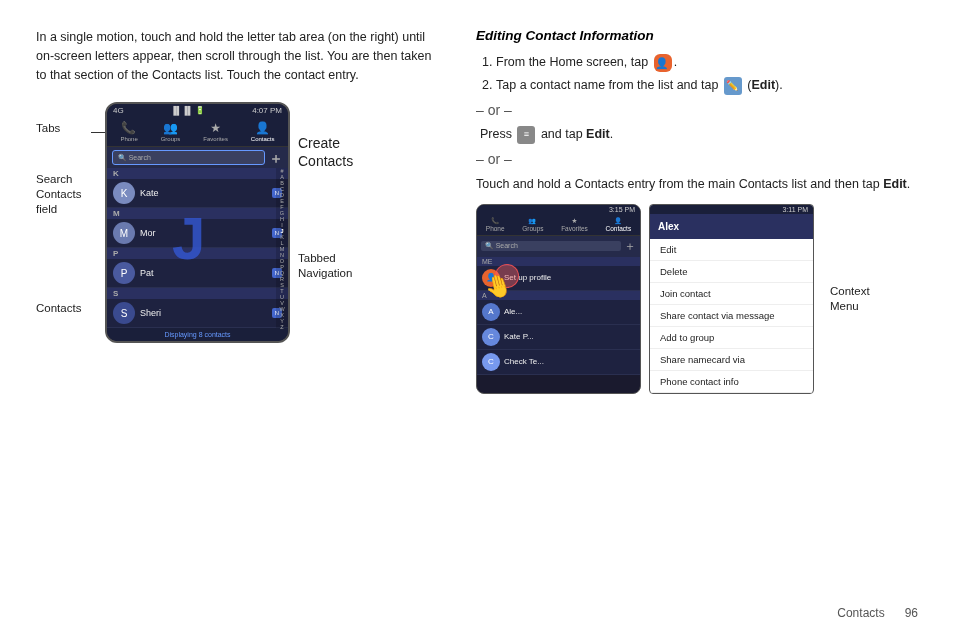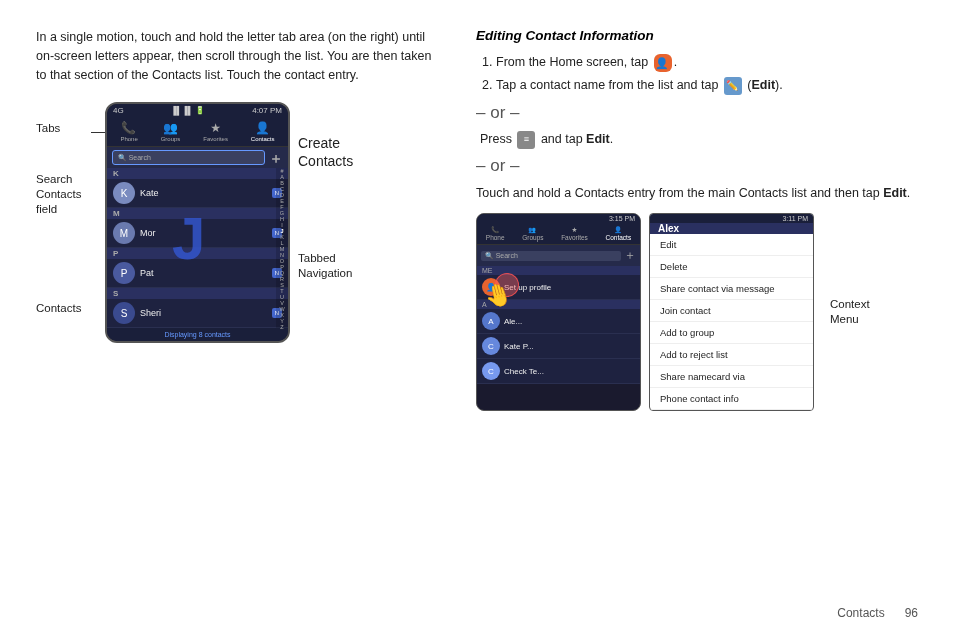"– or –" .or-line { font-size: 17px -> 14px }
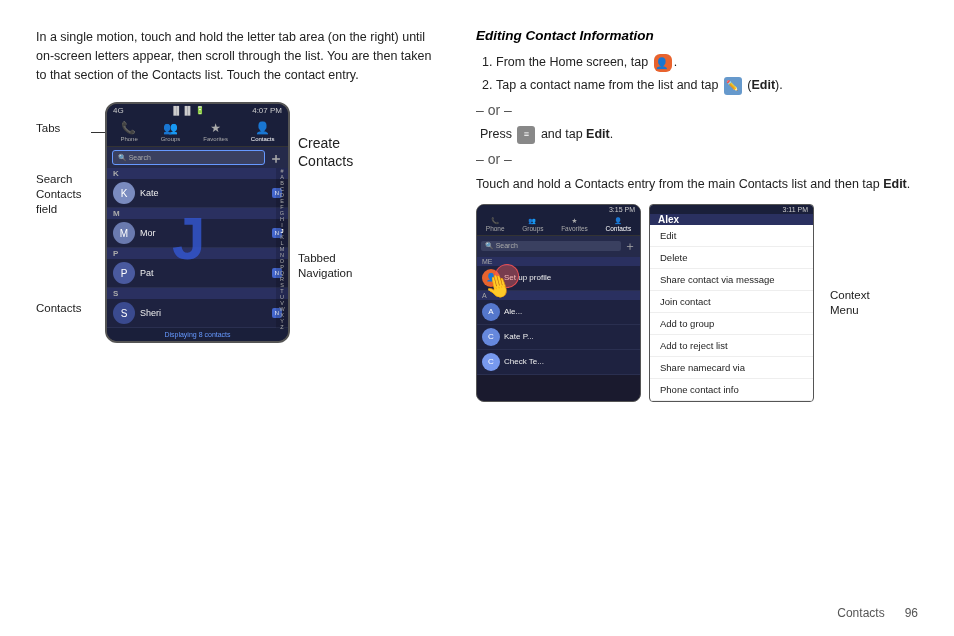"Alex" .cp-name-bar { padding: 0 8px -> 7px 8px }
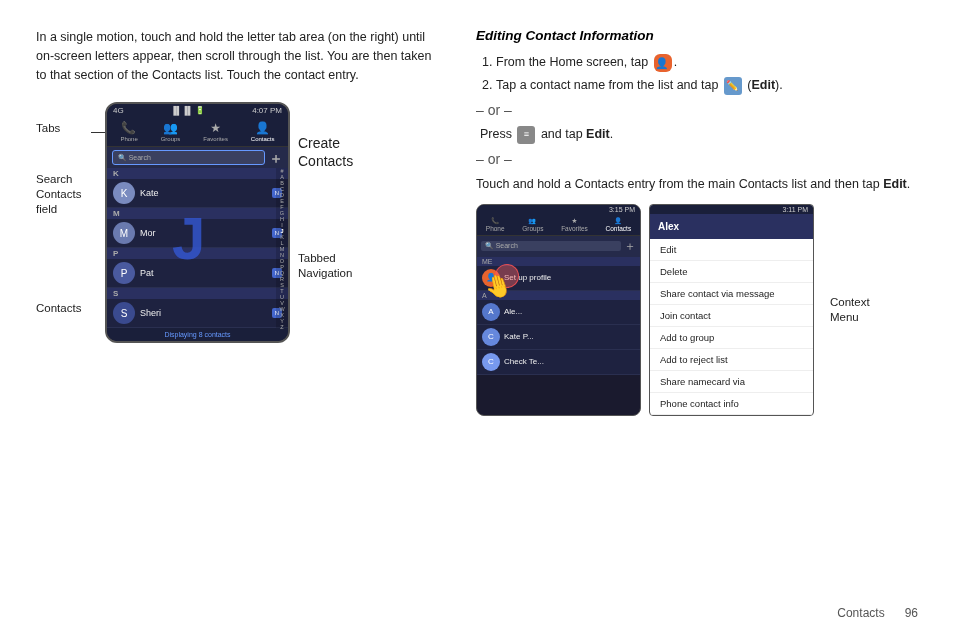"Share contact via message" div.cp-menu-item { order: before "Join contact" -> after "Join contact" }
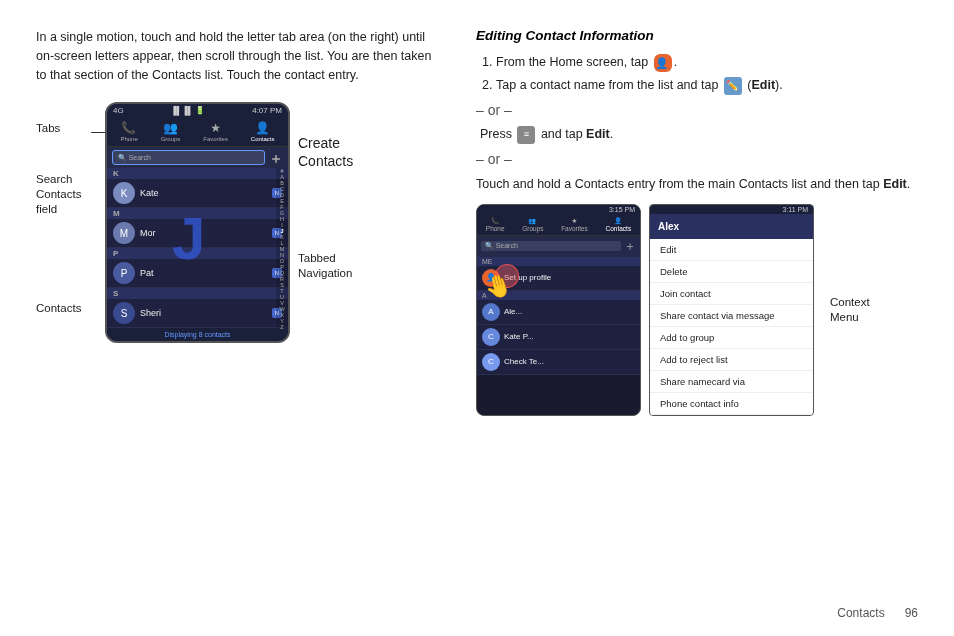"Add to reject list" div.cp-menu-item { html: <div>Add to reject list</div> -> none }
